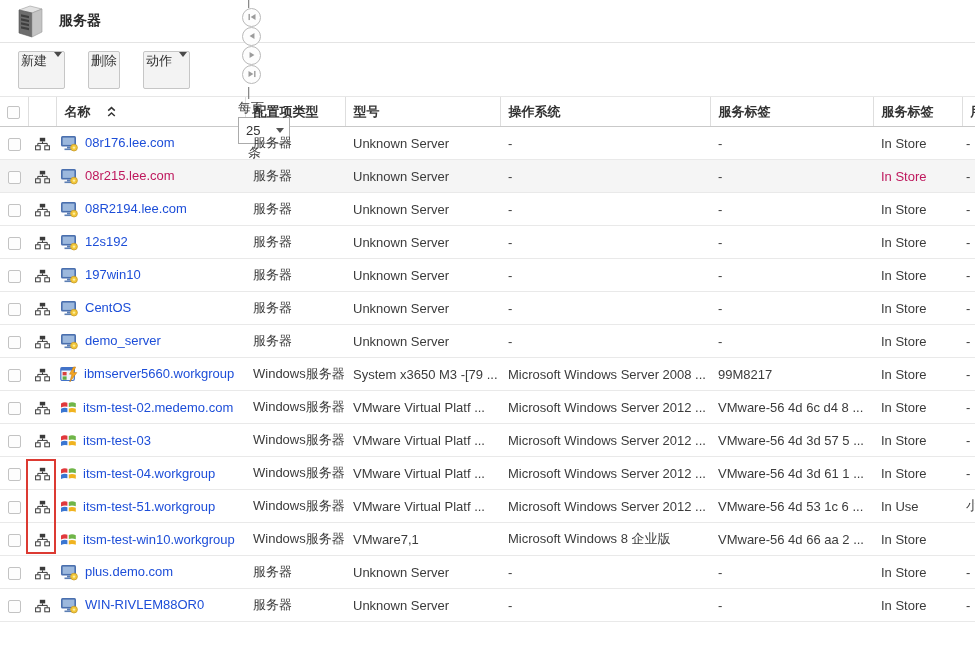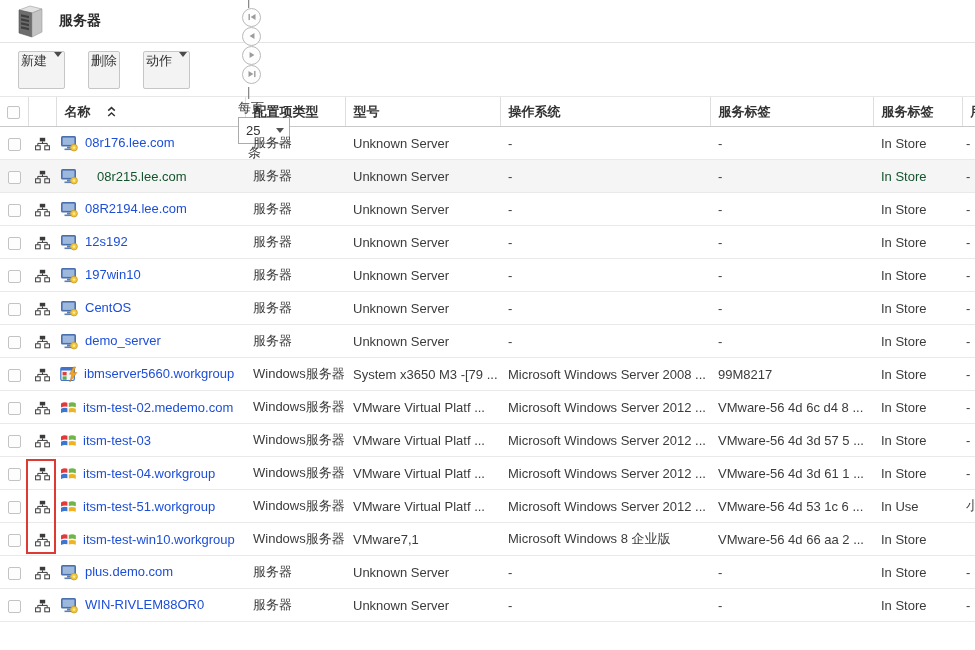"08r215.lee.com" tr.hl .nm, tr.hl .c-status { color: #14532d -> #be185d; margin-left: 12px -> none }
